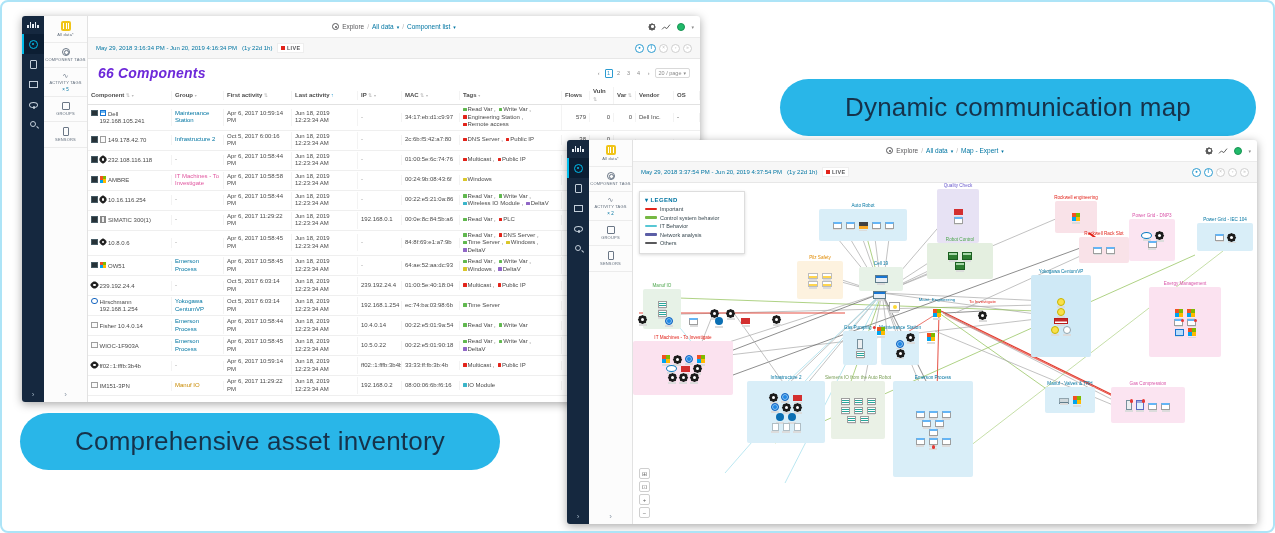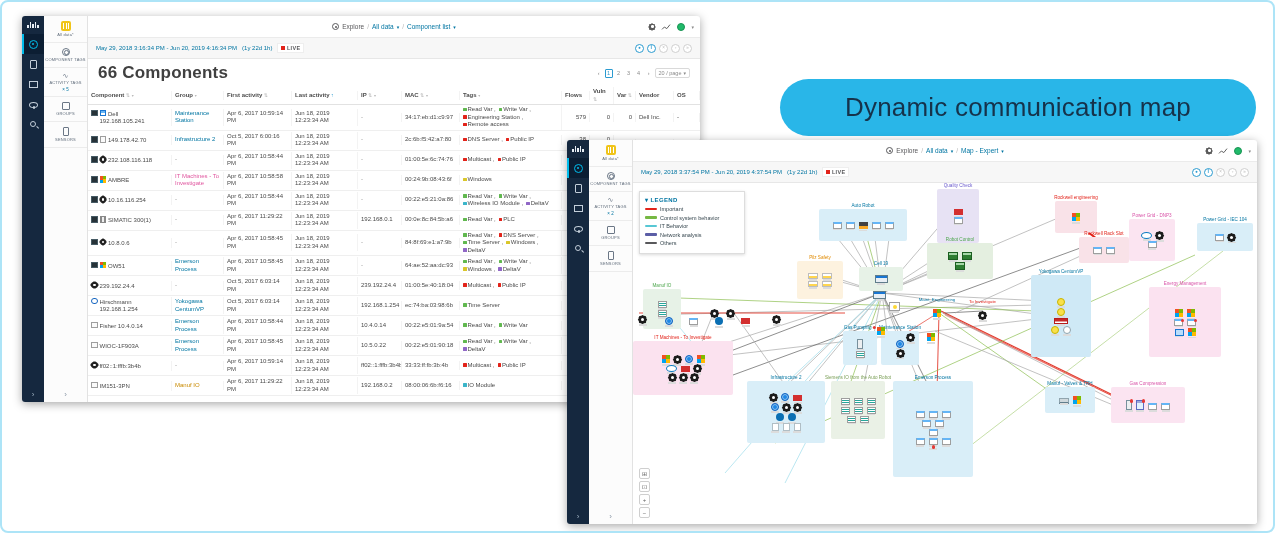"66 Components" .page-title { color: #404040 -> #6d28d9; font-size: 17px -> 14px; font-style: none -> italic }
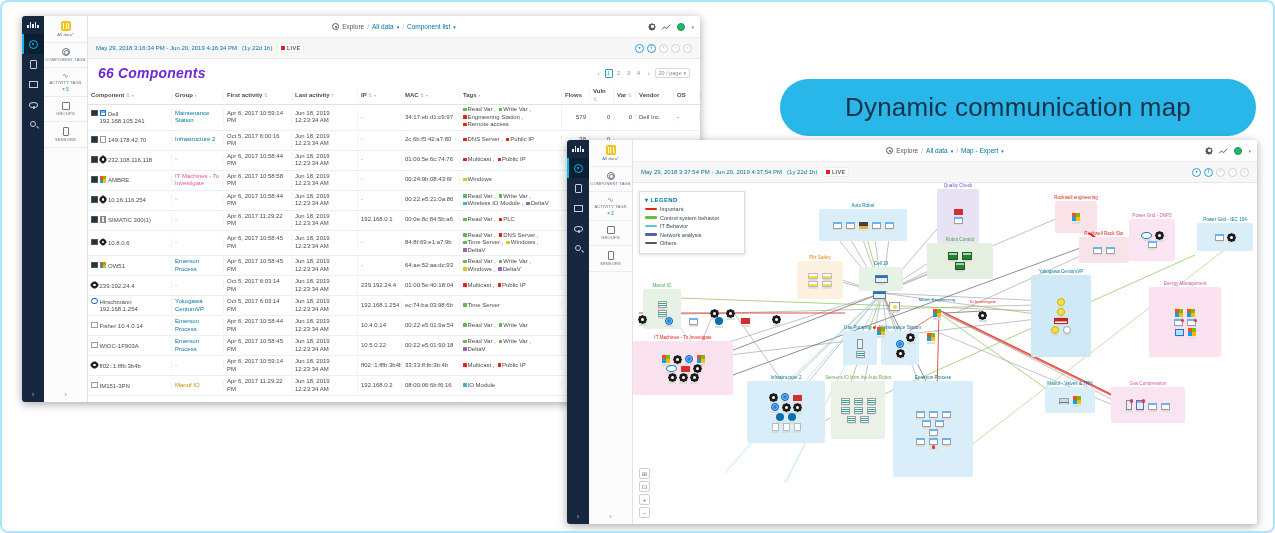"Comprehensive asset inventory" div.pill { html: none -> <div> <span>Comprehensive asset inventory</span> </div> }
